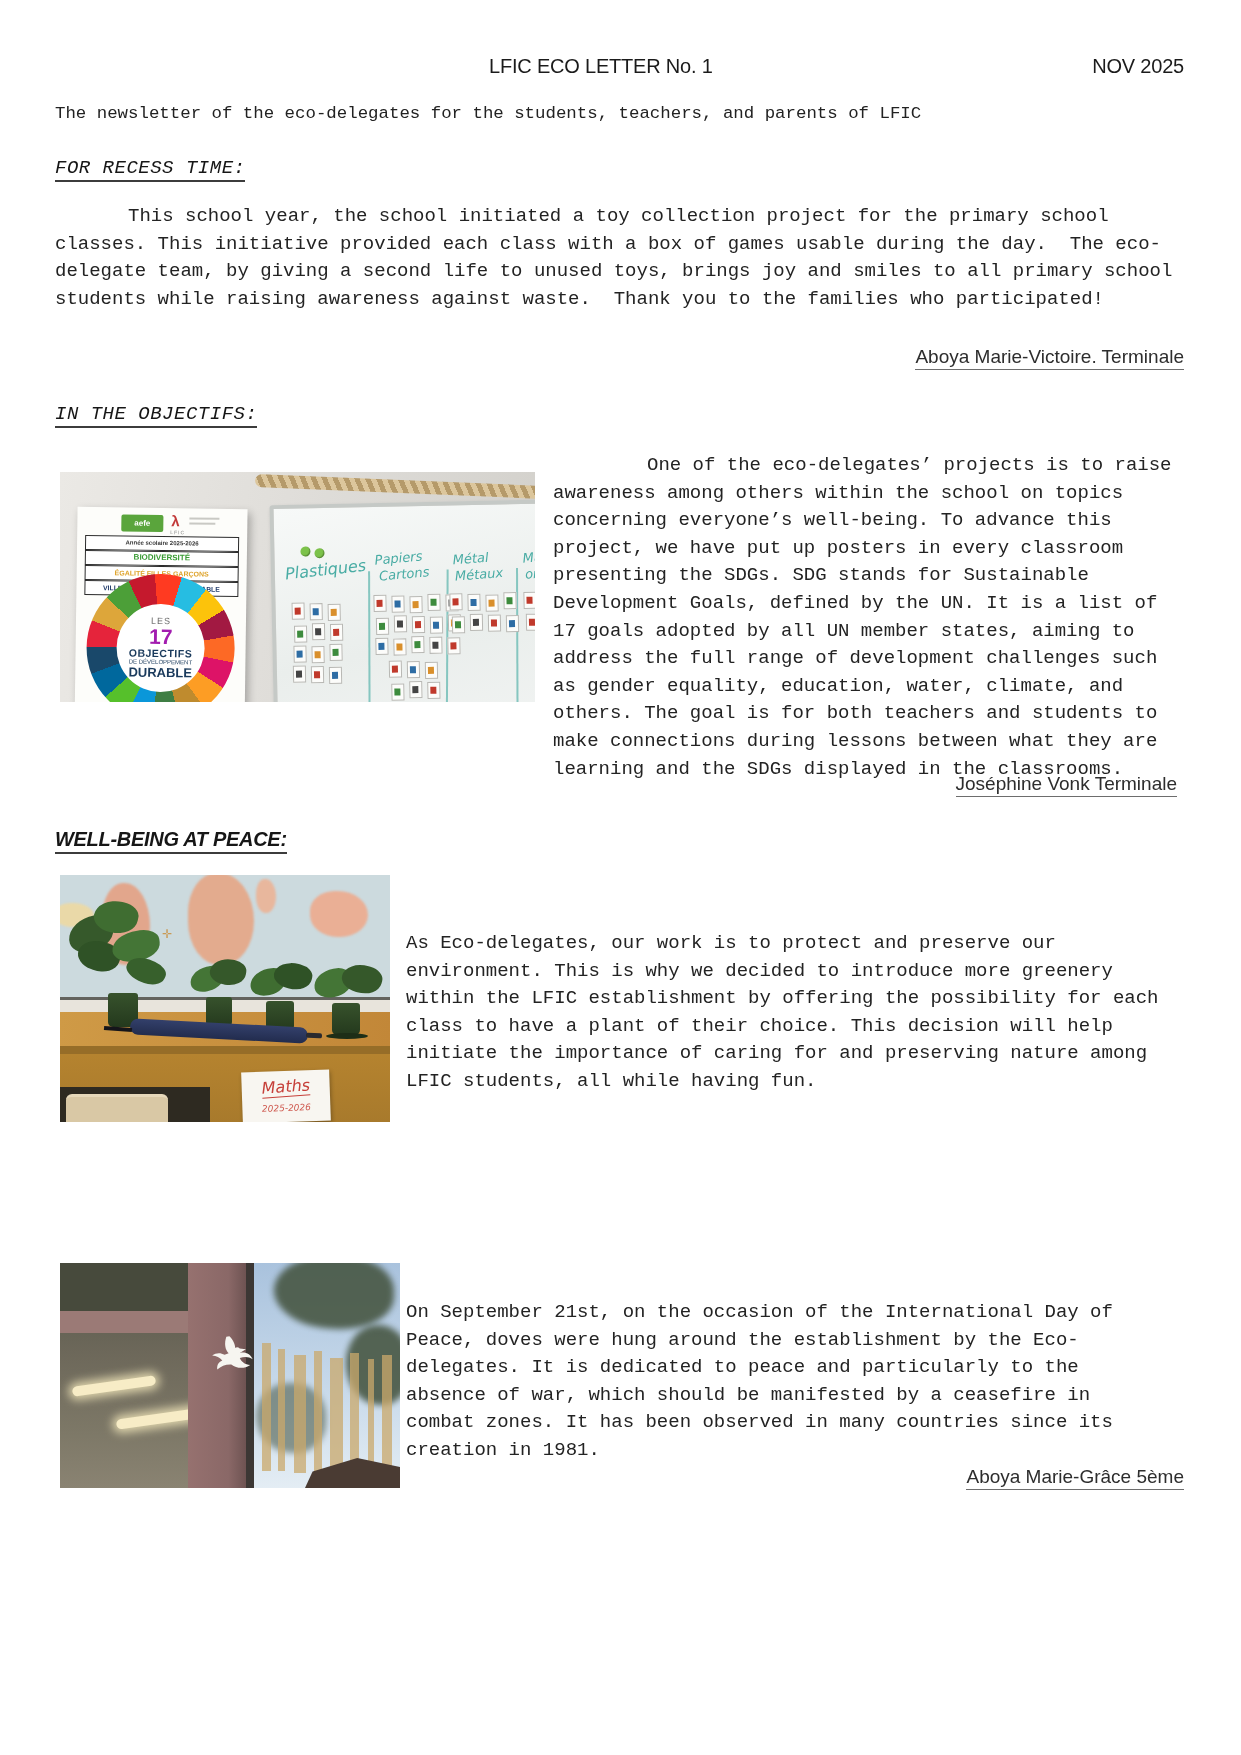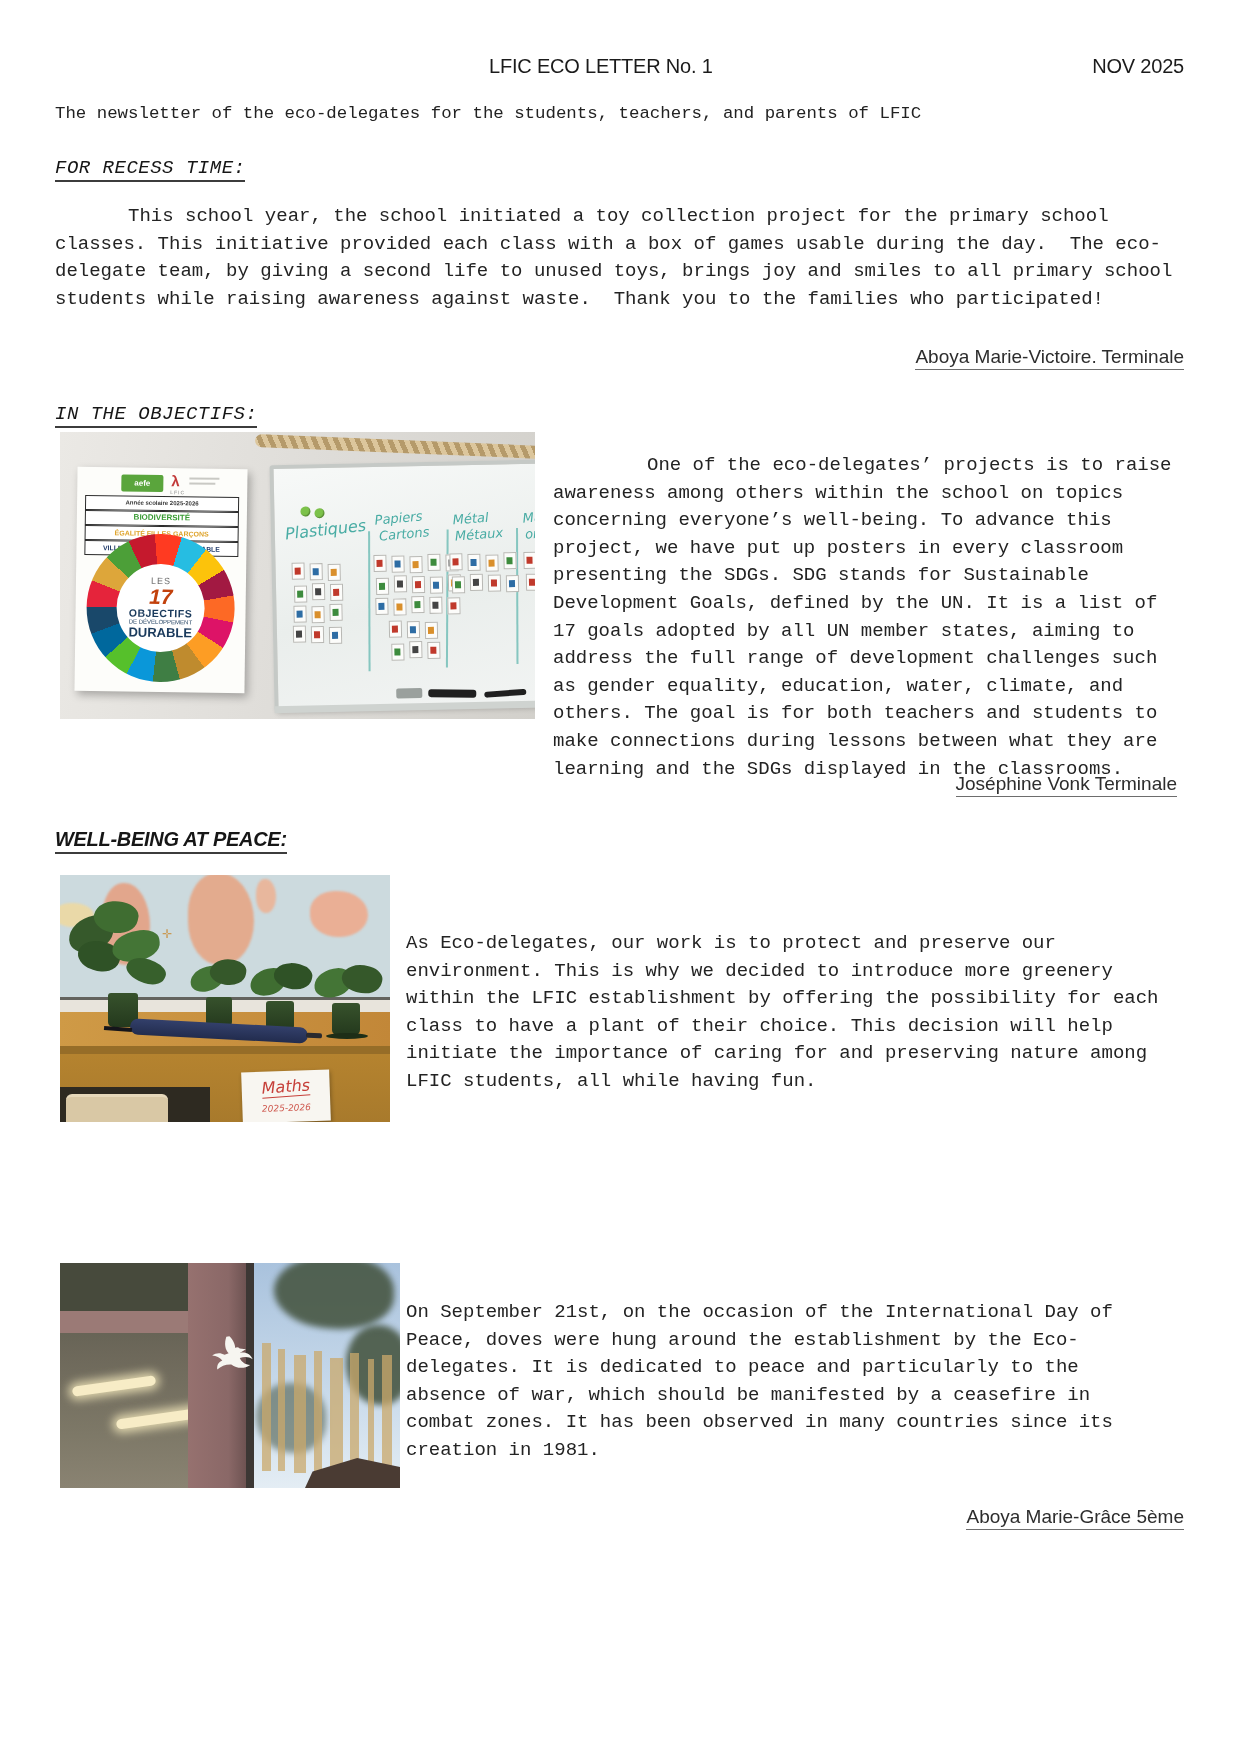"aefe" div.photo { height: 287px -> 230px; top: 432px -> 472px }
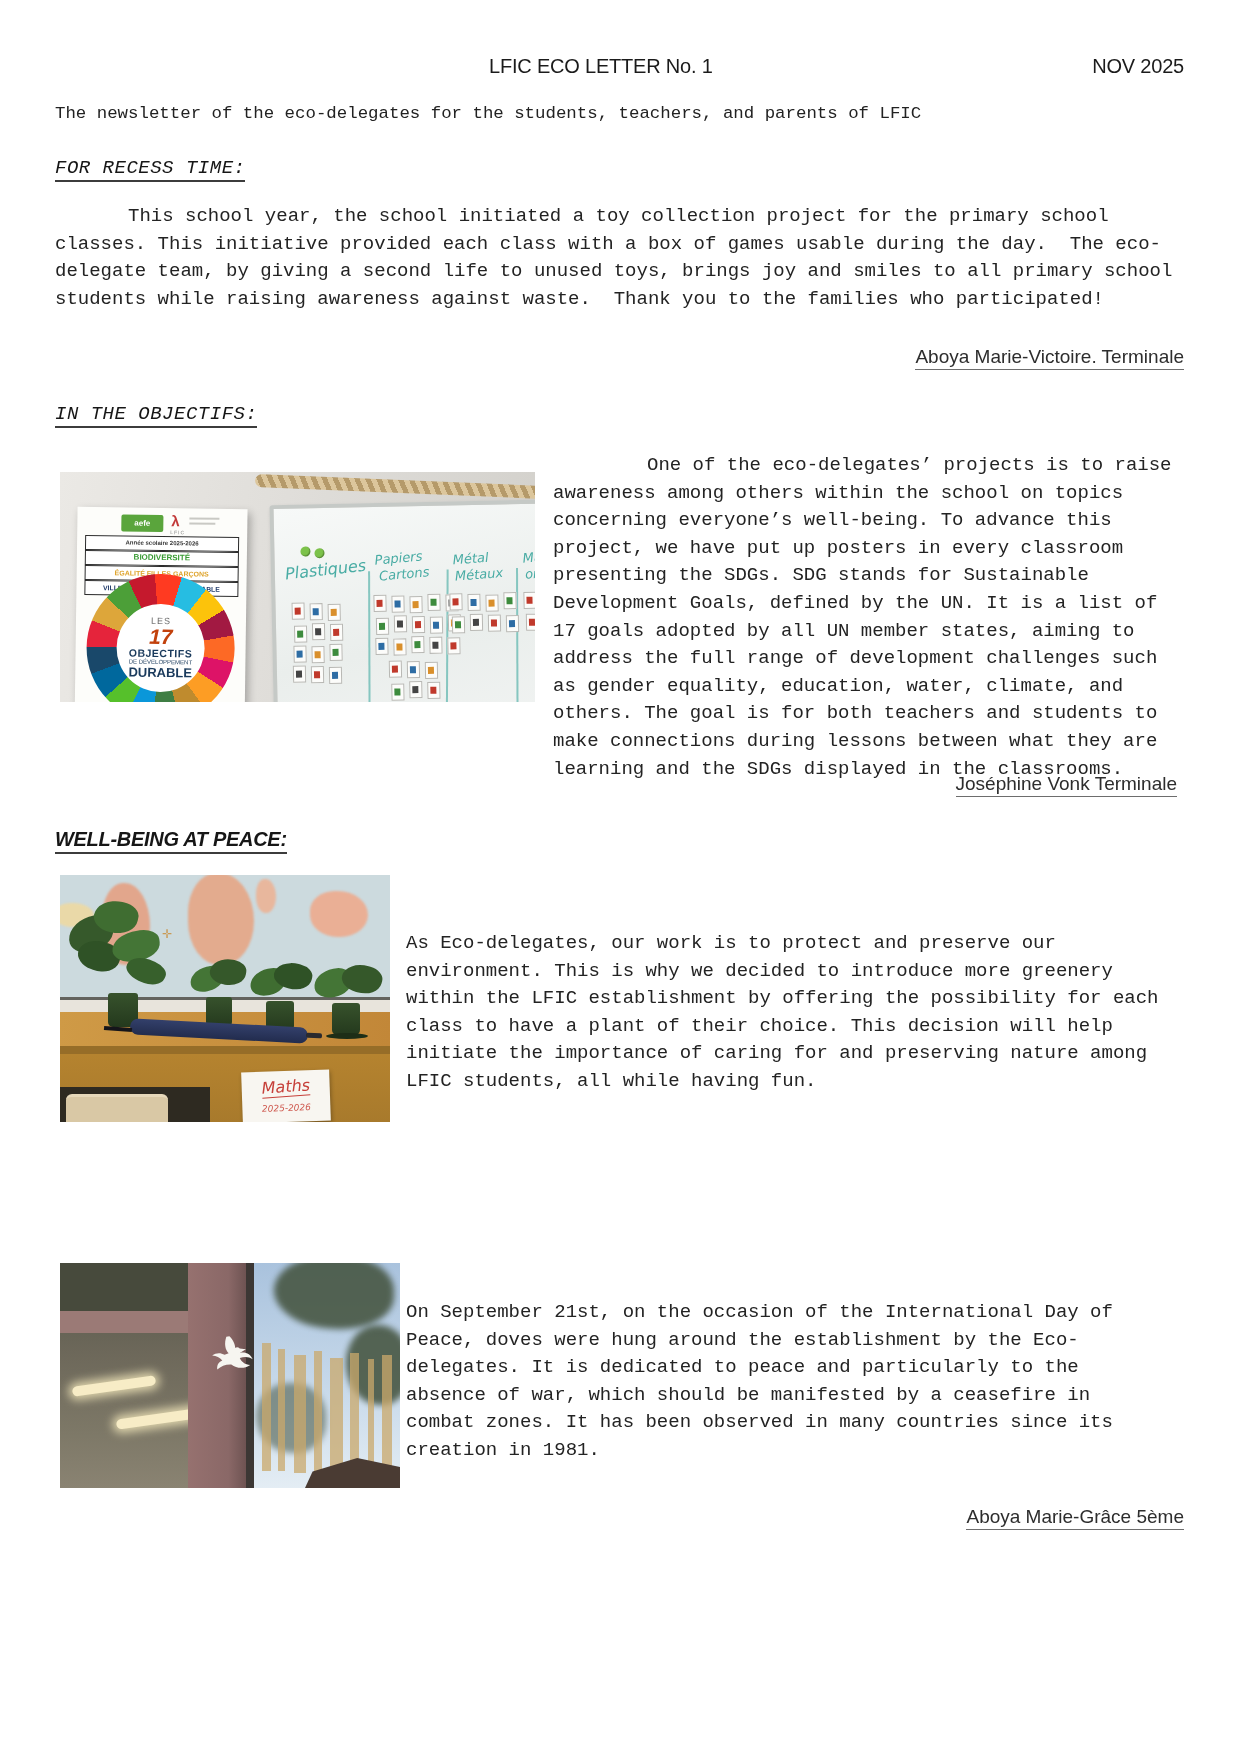"17" span { color: #c2410c -> #a21caf; font-style: italic -> none }
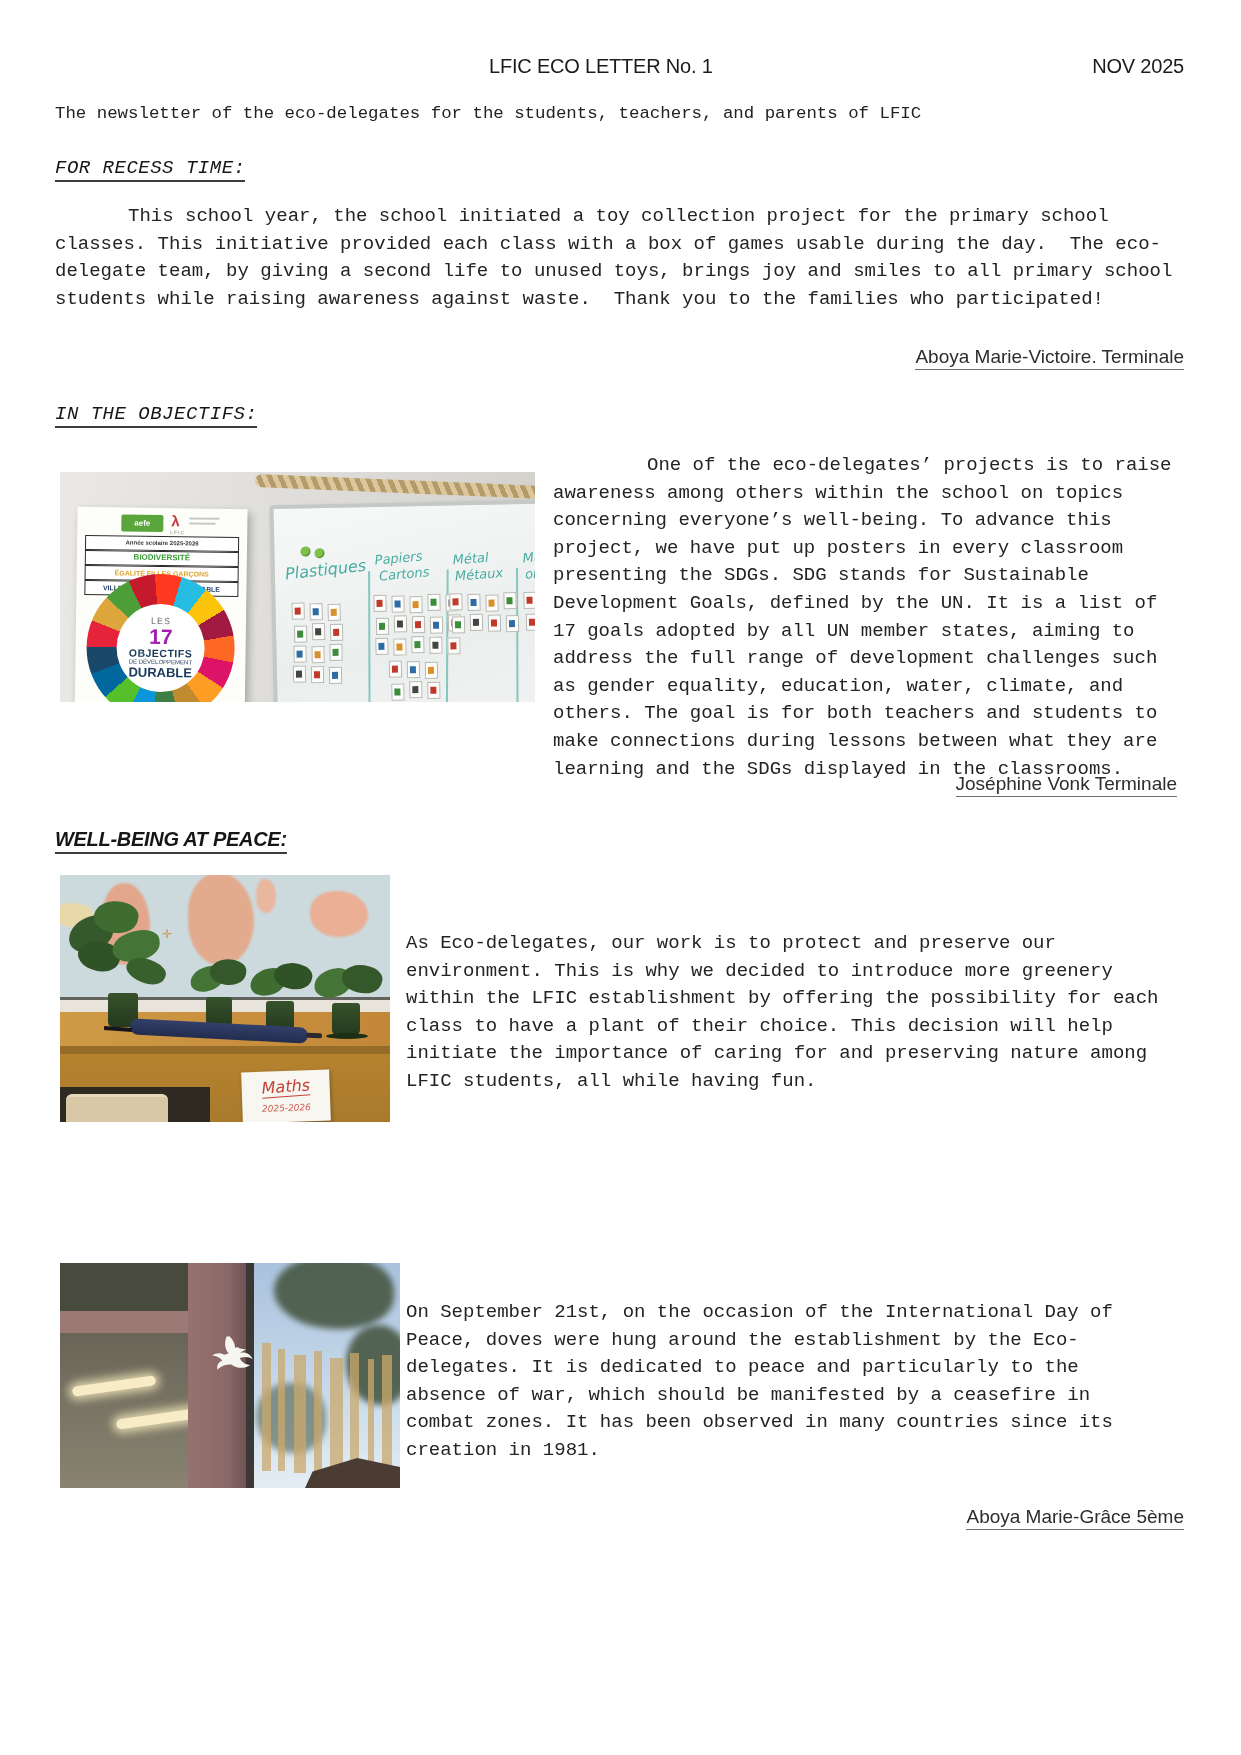"Aboya Marie-Grâce 5ème" div.abs { top: 1506px -> 1466px }
